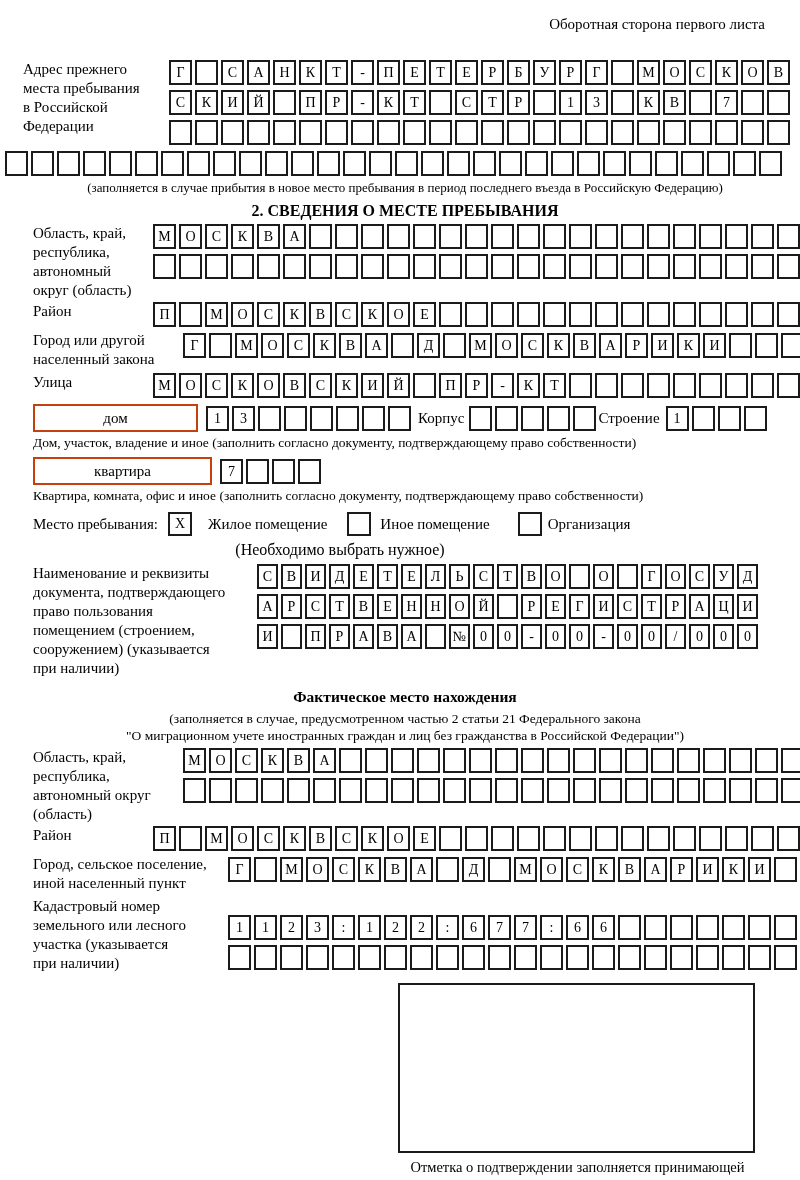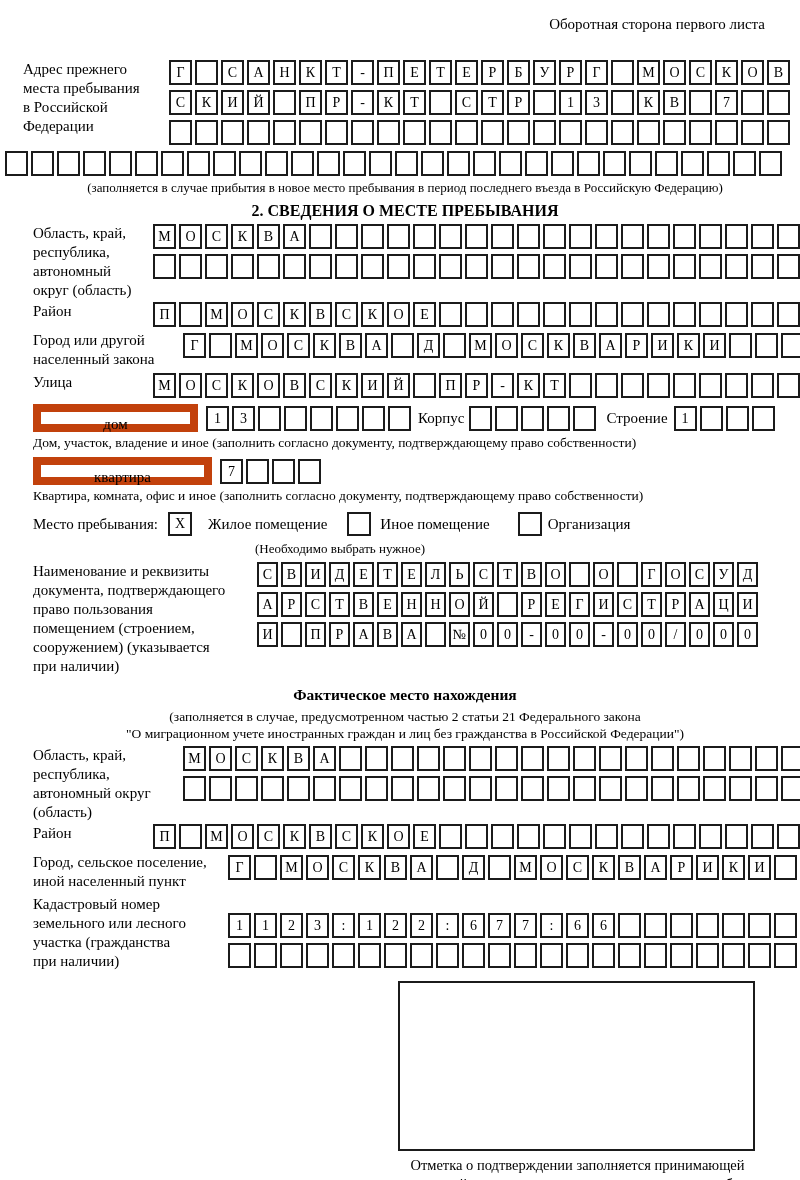"дом" .widebox { border: 8px solid #c2410c -> 2px solid #c2410c }
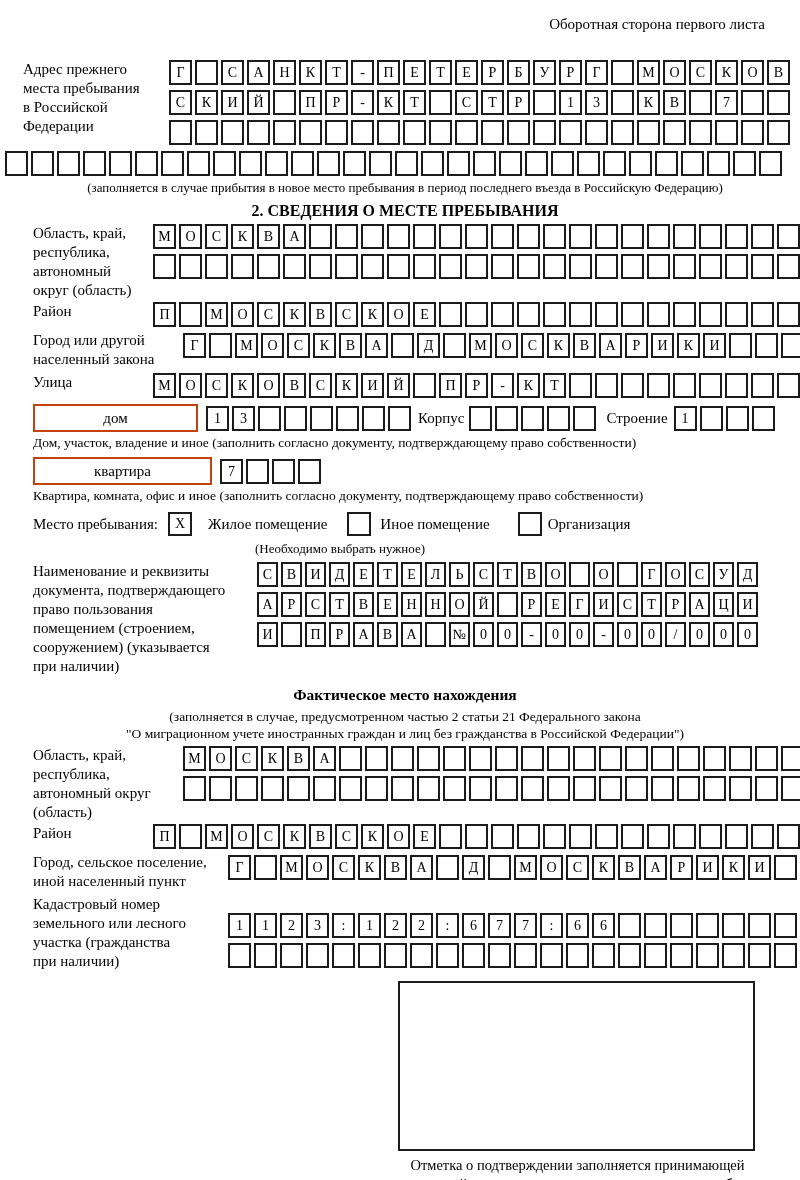"Строение" div.inlbl { margin-left: 10px -> 2px }
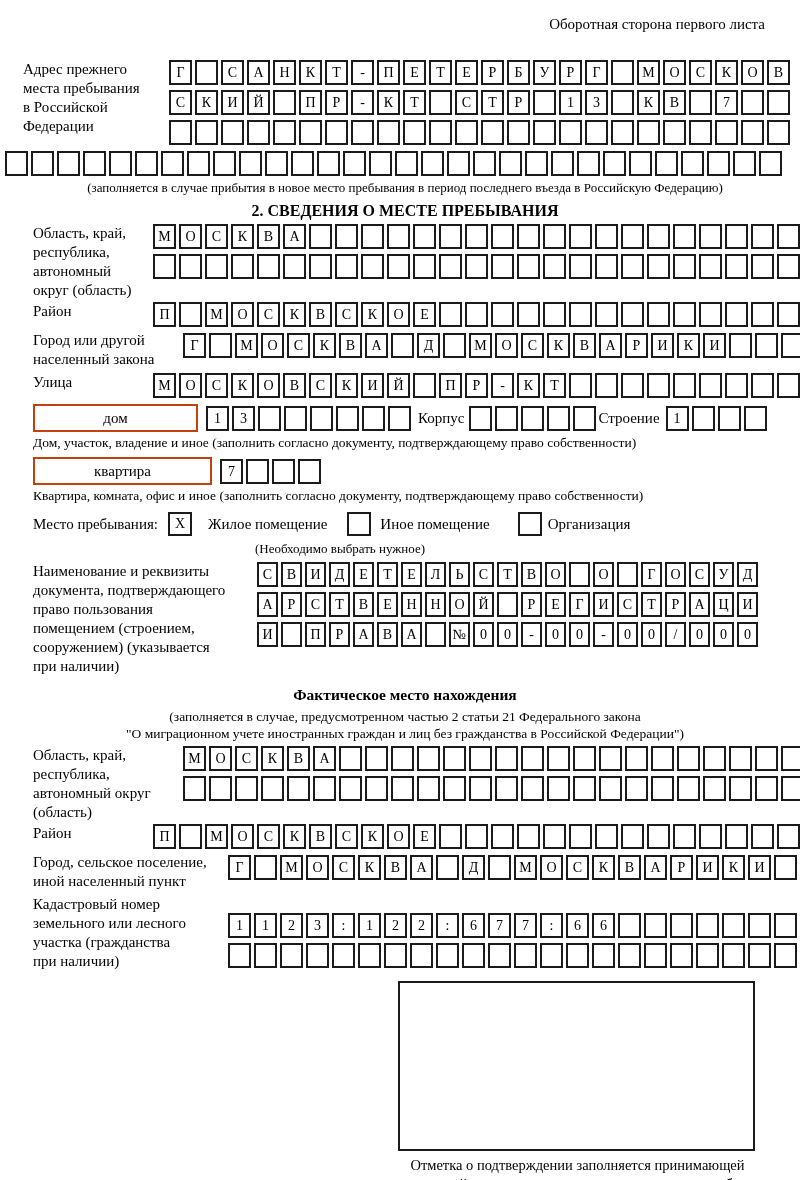"(Необходимо выбрать нужное)" .choosenote { font-size: 13px -> 16px }
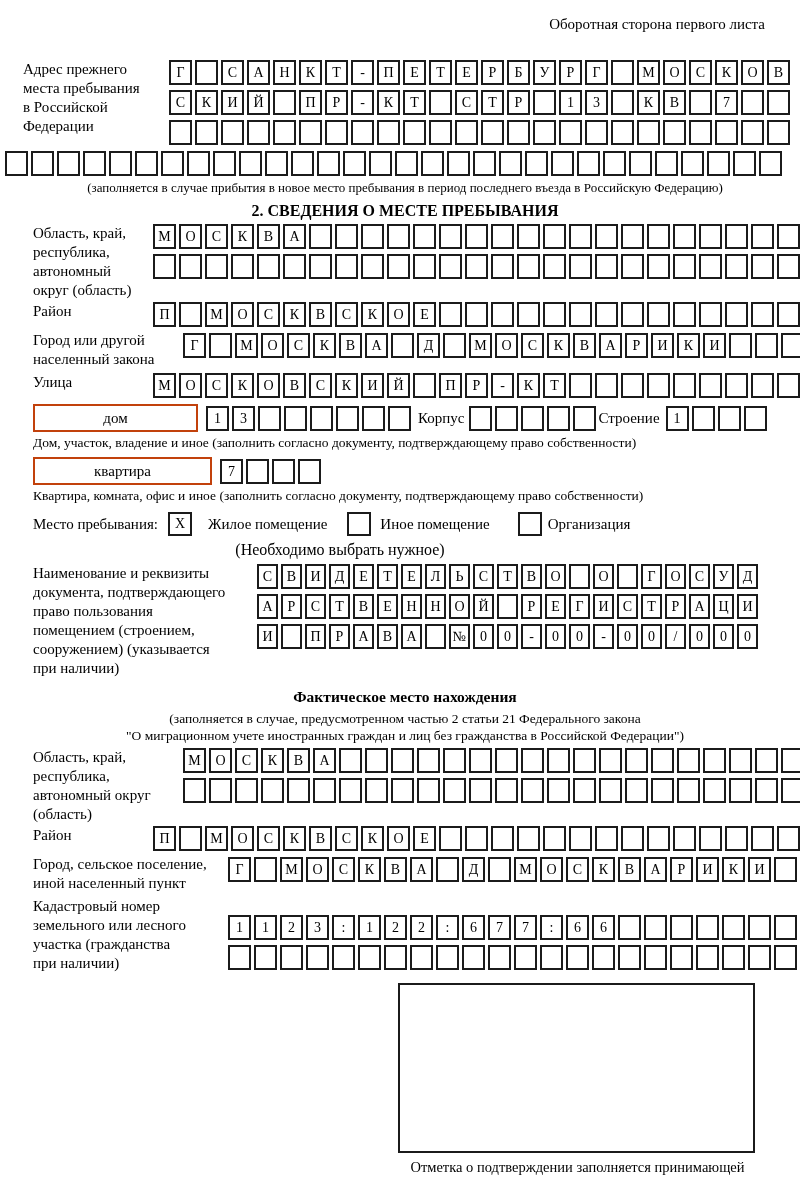"участка (гражданства" div.ln { text: гражданства -> указывается }
